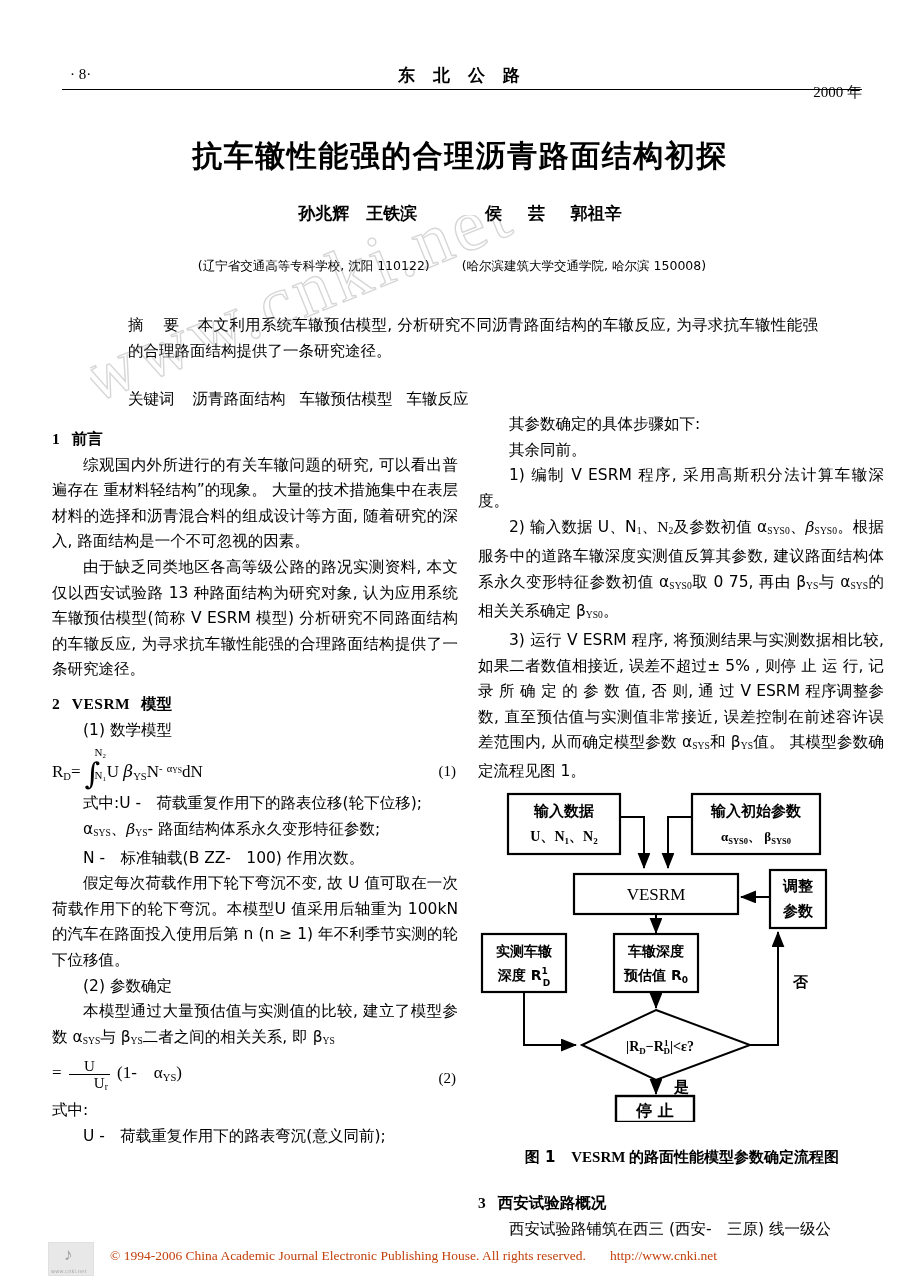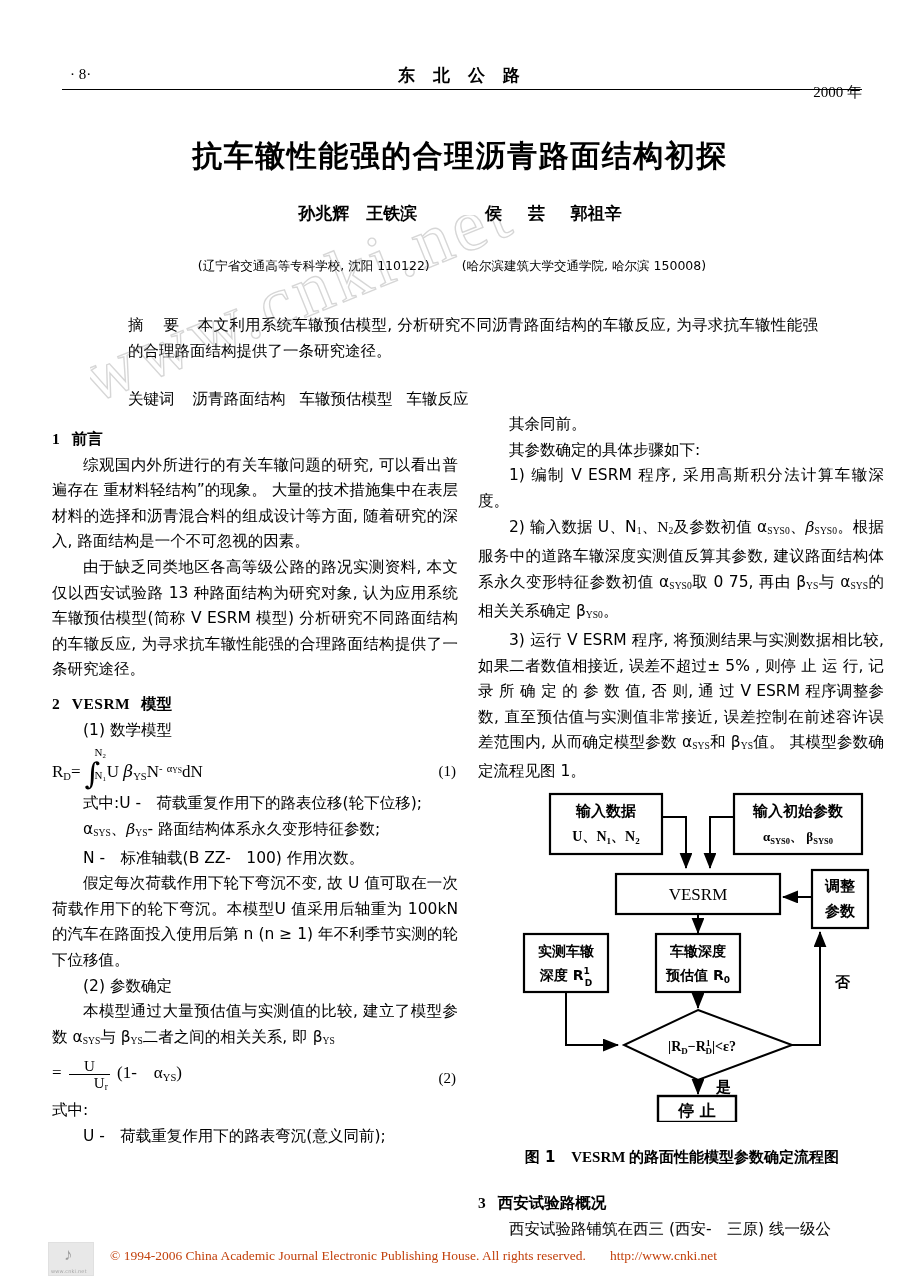"其余同前。" p.ind { order: before "其参数确定的具体步骤如下:" -> after "其参数确定的具体步骤如下:" }
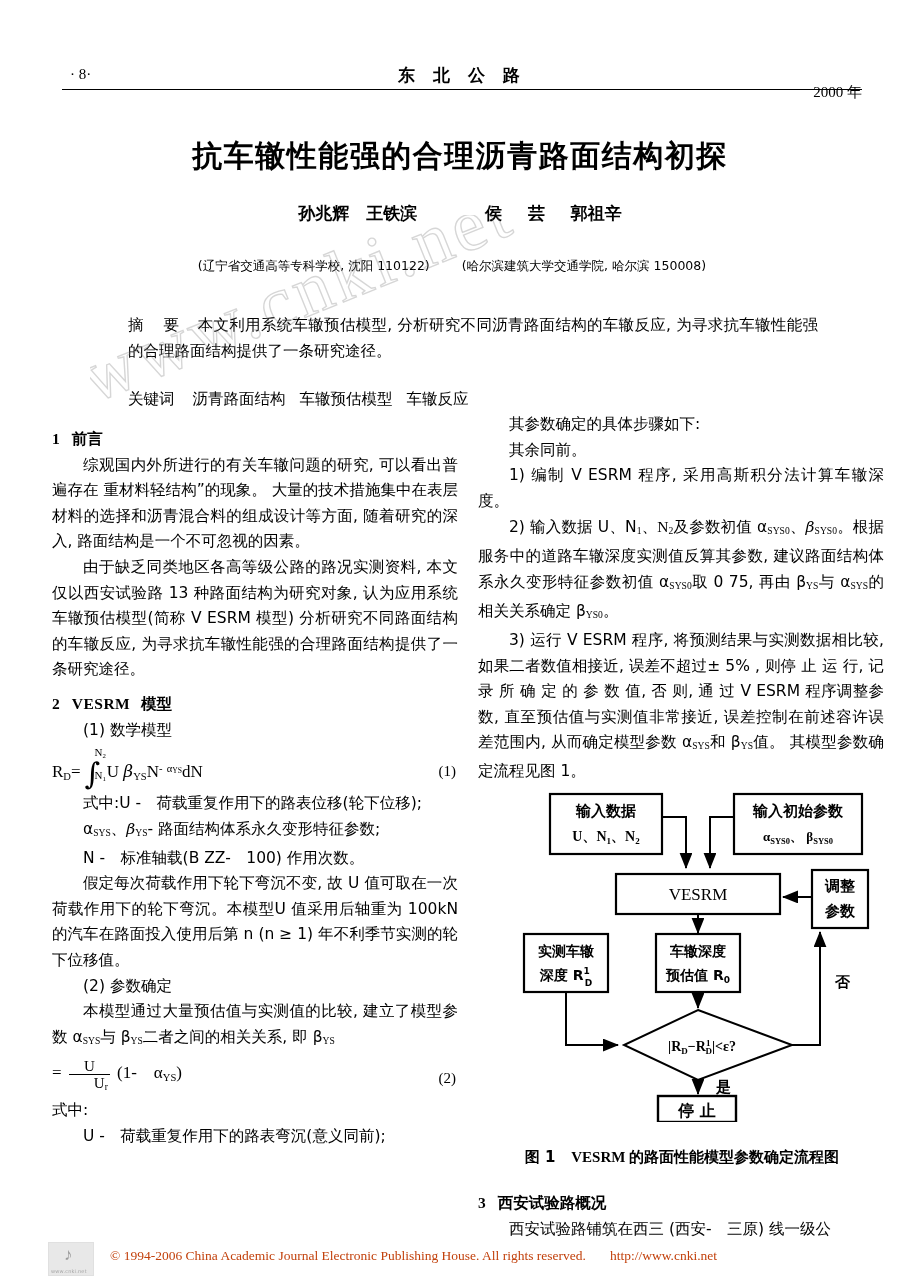"输入数据" .figwrap { left: 502px -> 460px }
